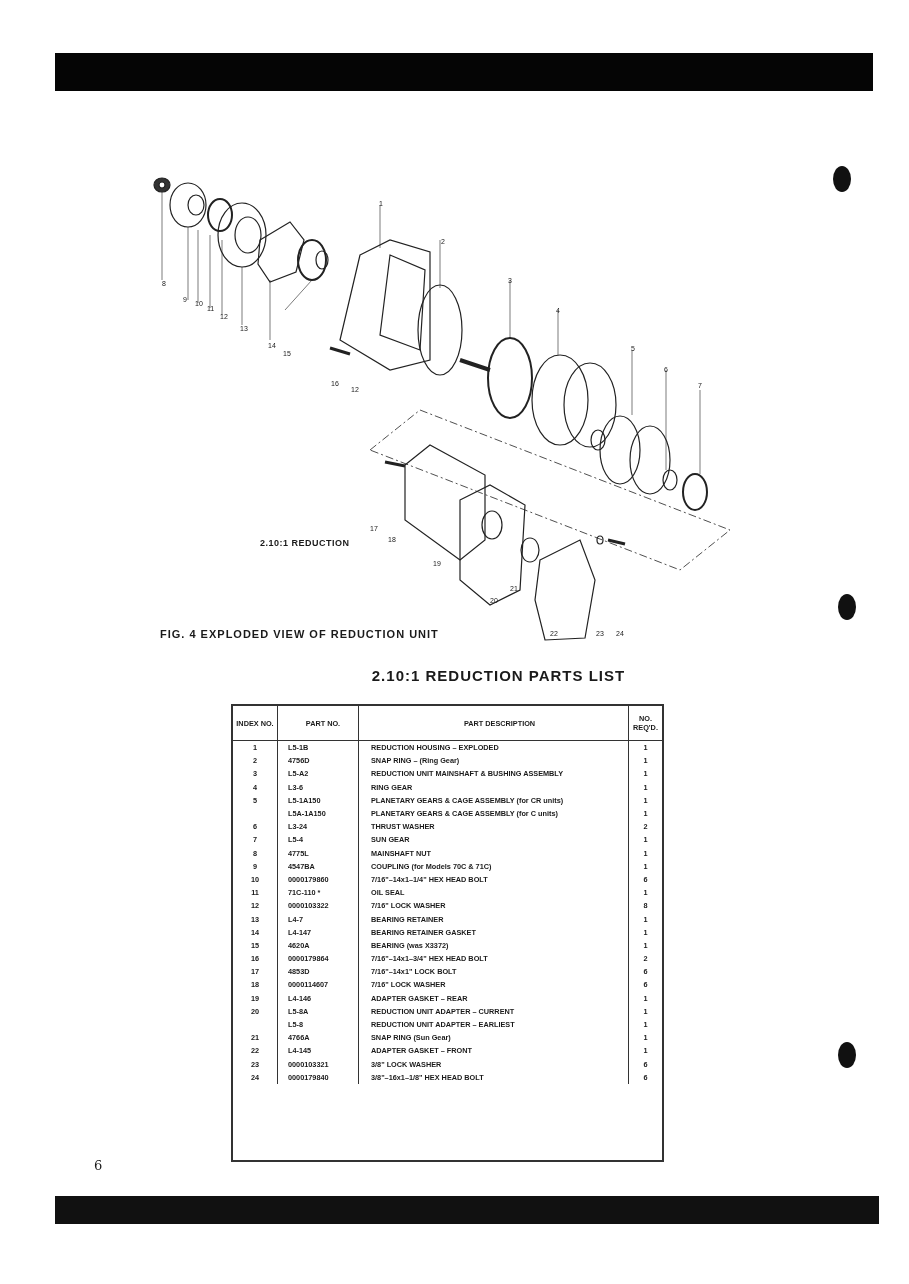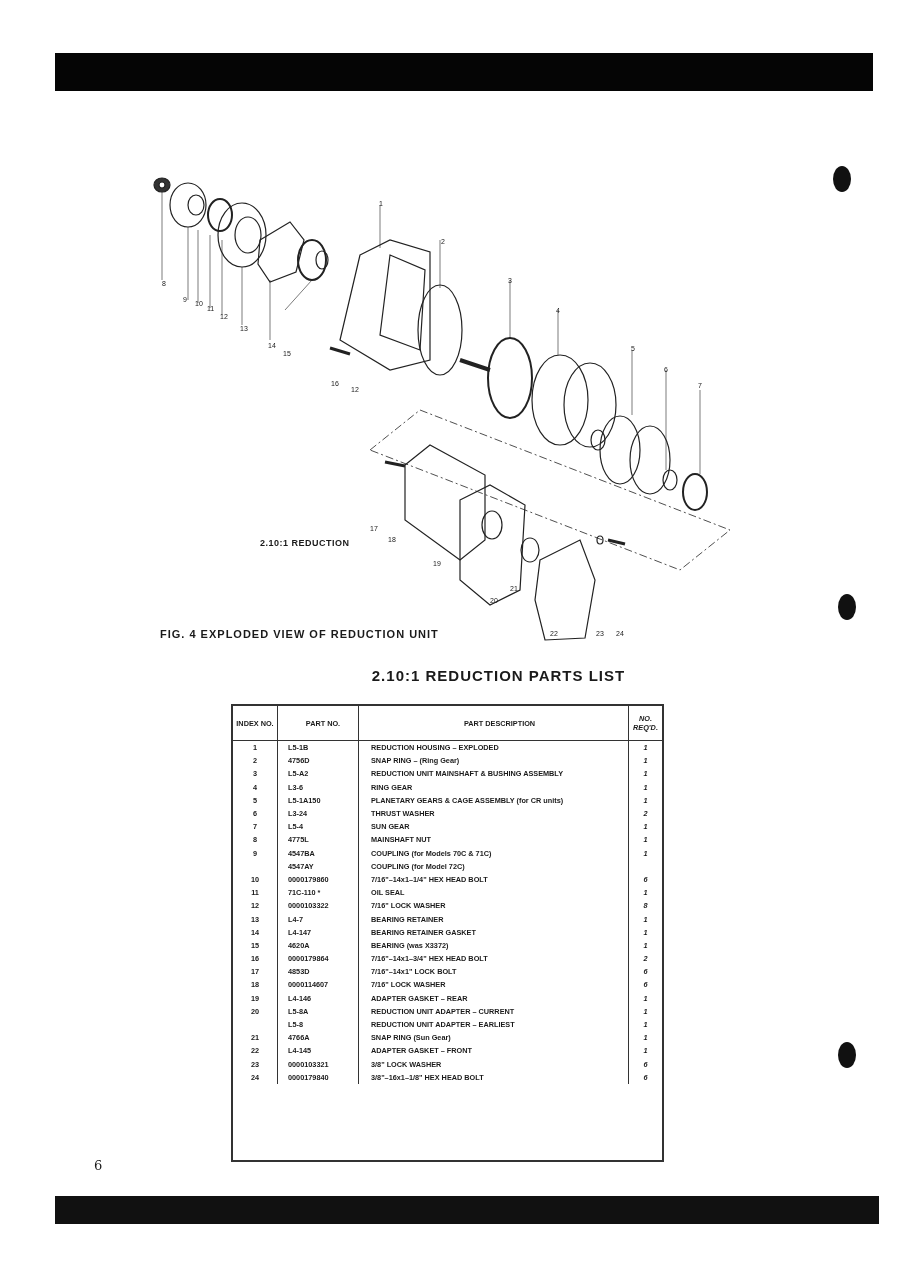"NO. REQ'D." .c4 { font-style: italic -> none }
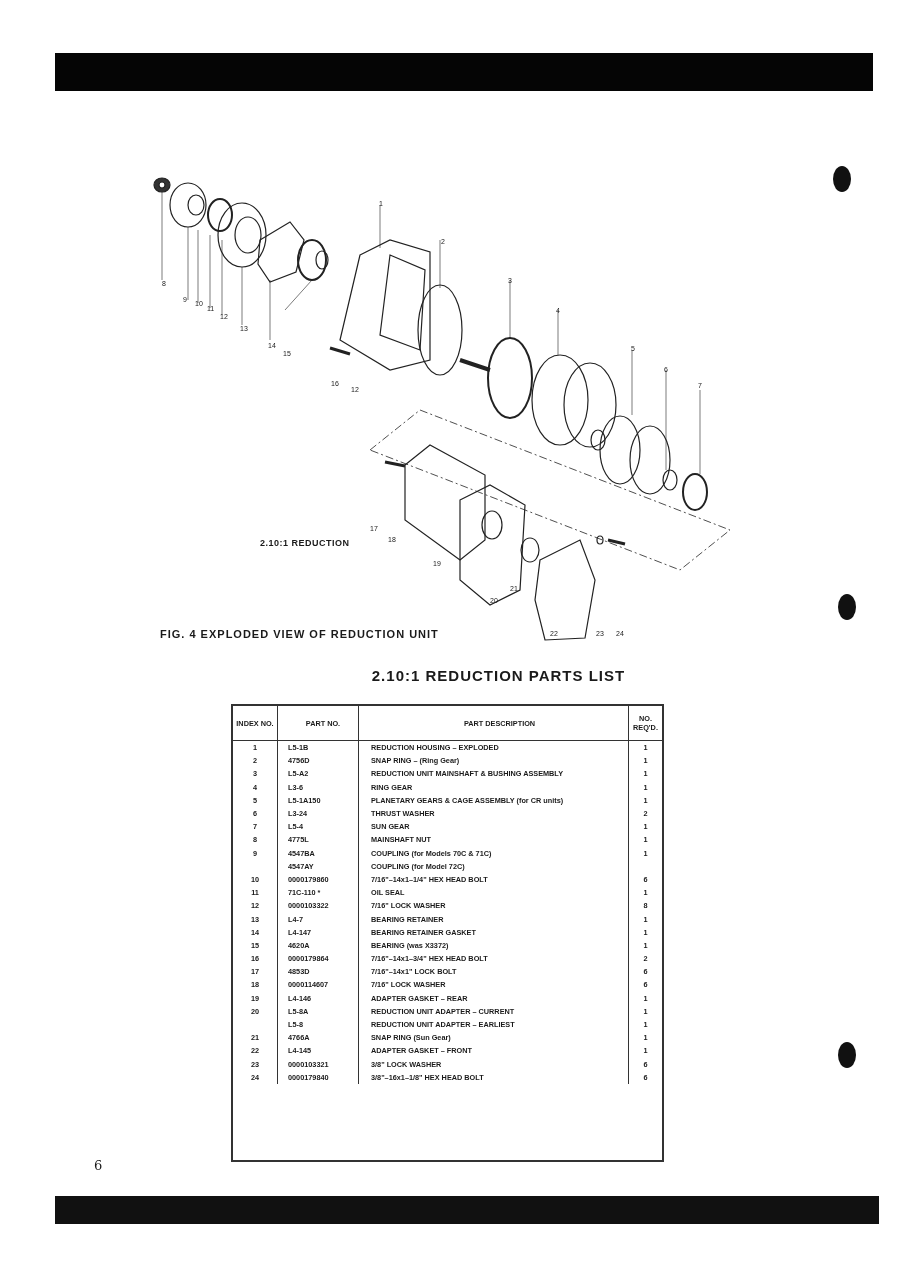"L5A-1A150" tr { html: none -> <tr> <td></td> <td>L5A-1A150</td> <td>PLANETARY GEARS &amp; CAGE ASSEMBLY (for C units)</td> <td>1</td> </tr> }
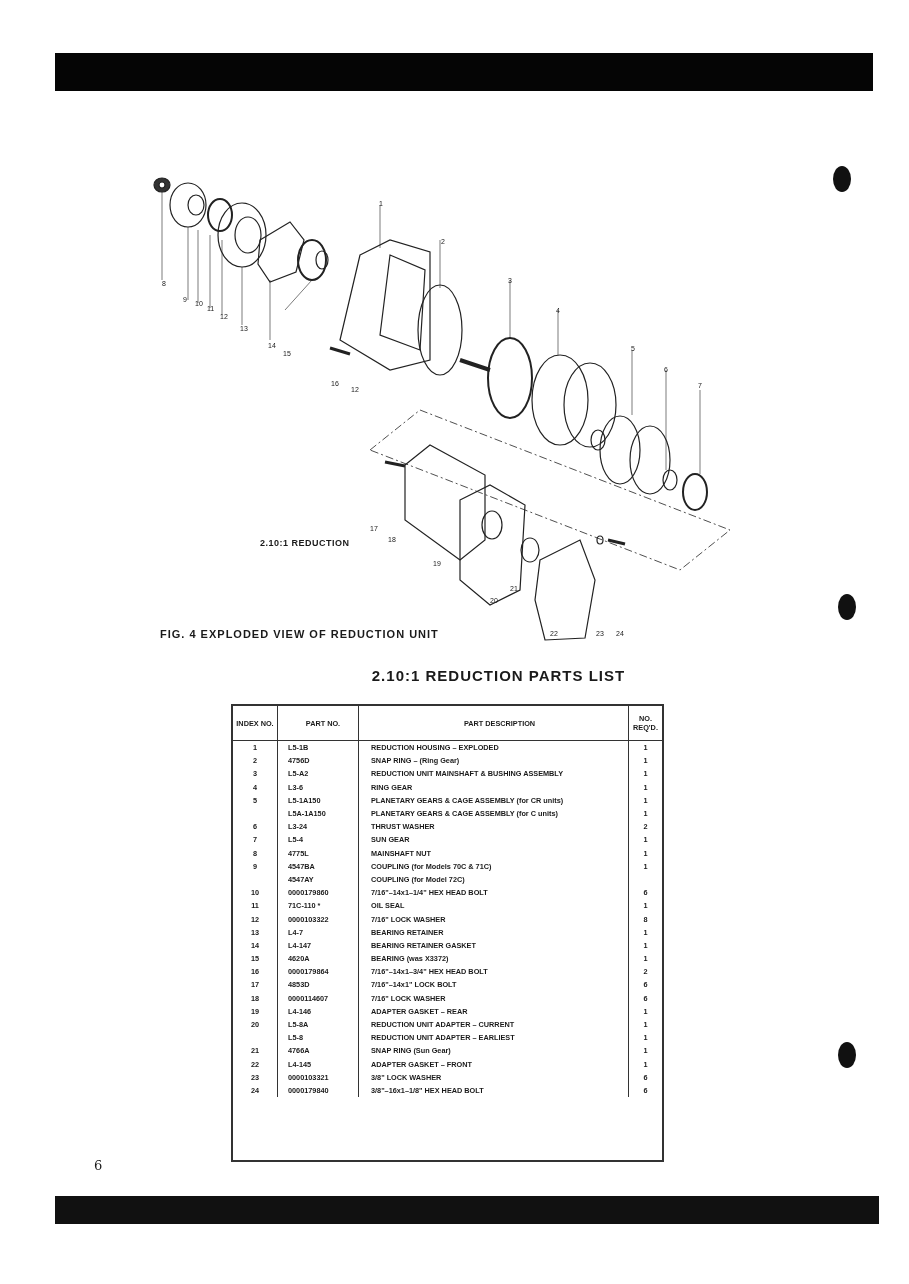"4547AY" tr { html: <tr> <td></td> <td>4547AY</td> <td>COUPLING (for Model 72C)</td> <td></td> </tr> -> none }
